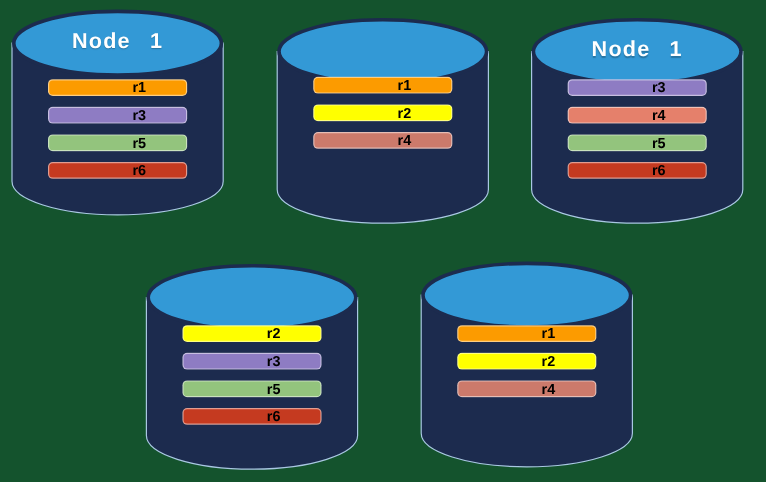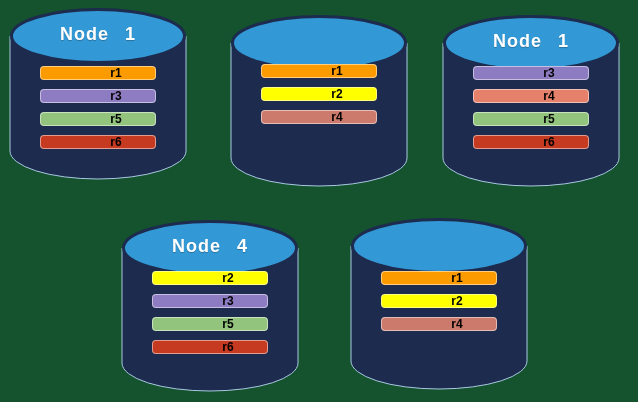"Node 4" div.node-title { html: <div>Node 4</div> -> none }
